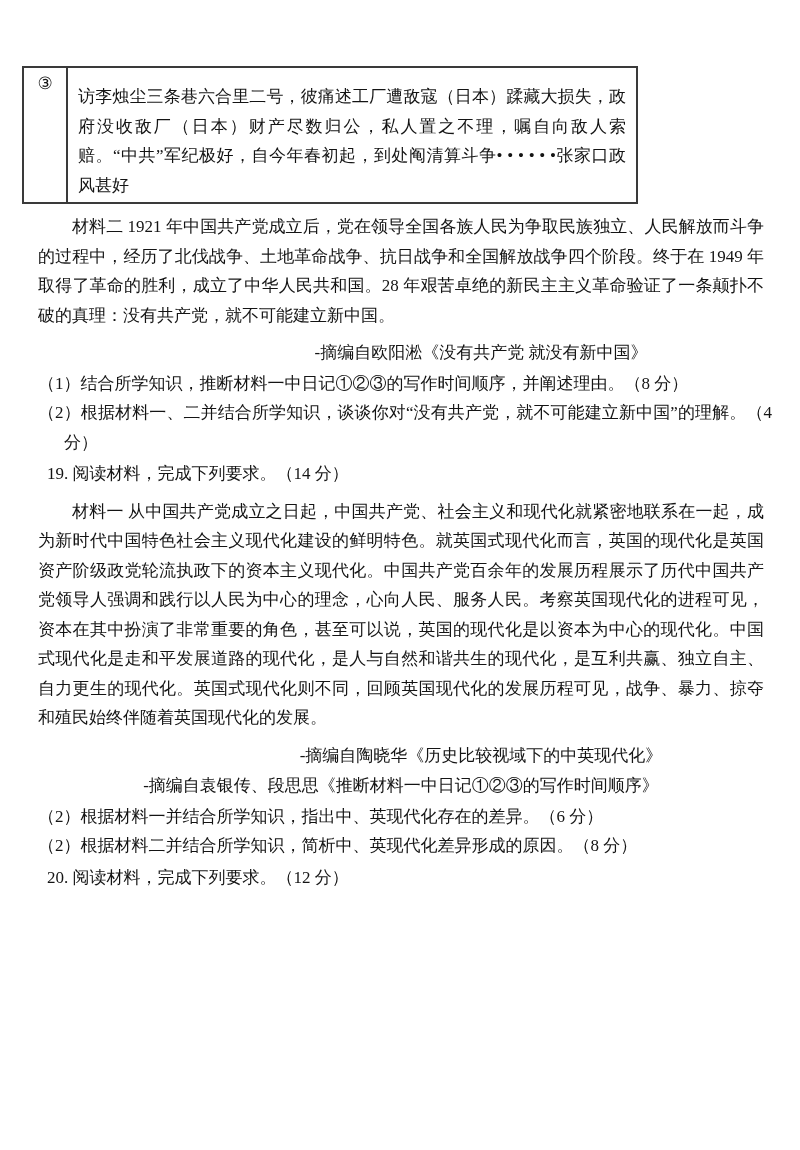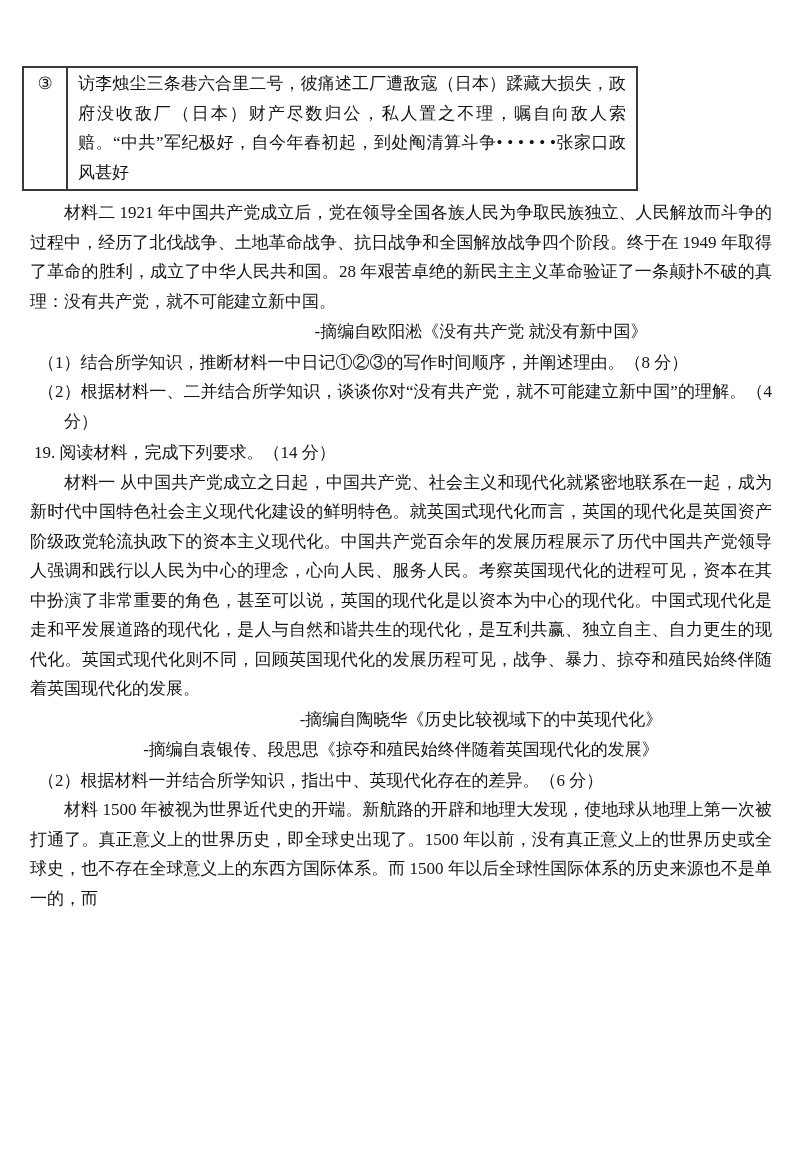"访李烛尘三条巷六合里二号，彼痛述工厂遭敌寇（日本）蹂藏大损失，政府没收敌厂（日本" .diary-table .cell-text { padding: 1px 10px 2px 10px -> 14px 10px 2px 10px }
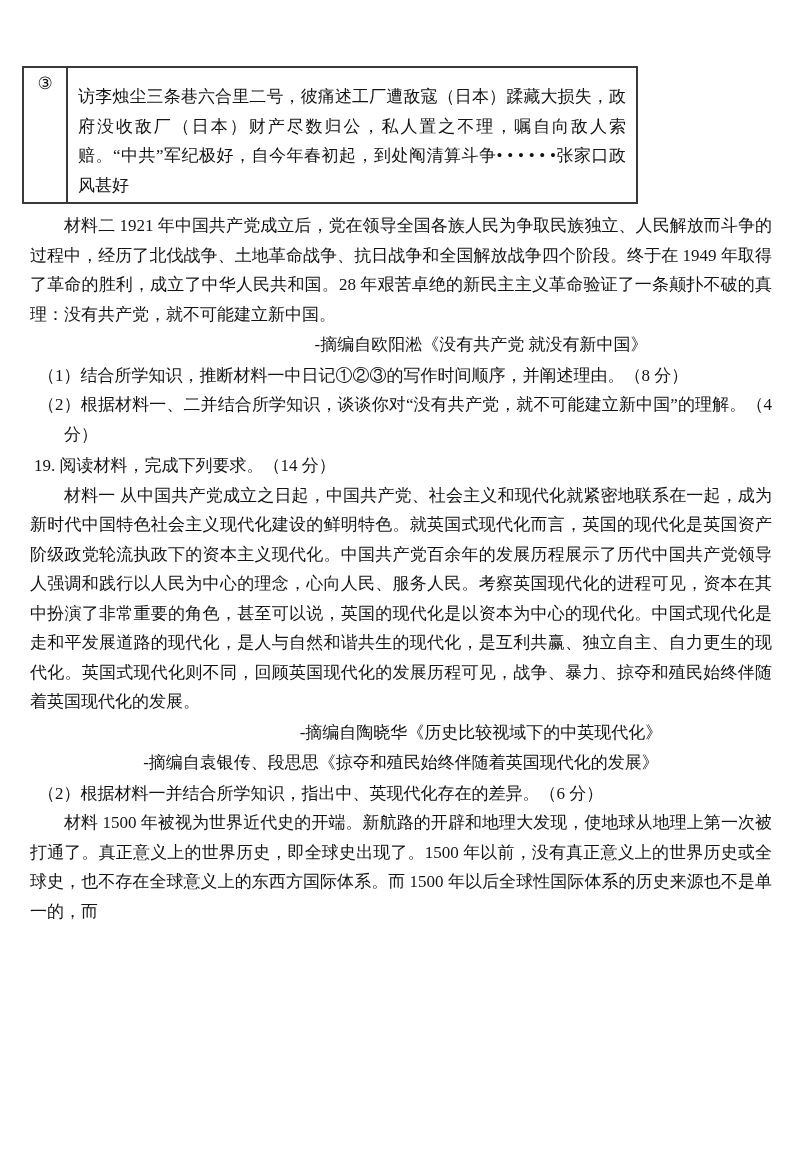"材料二 1921" .para { margin: 0 -> 8px }
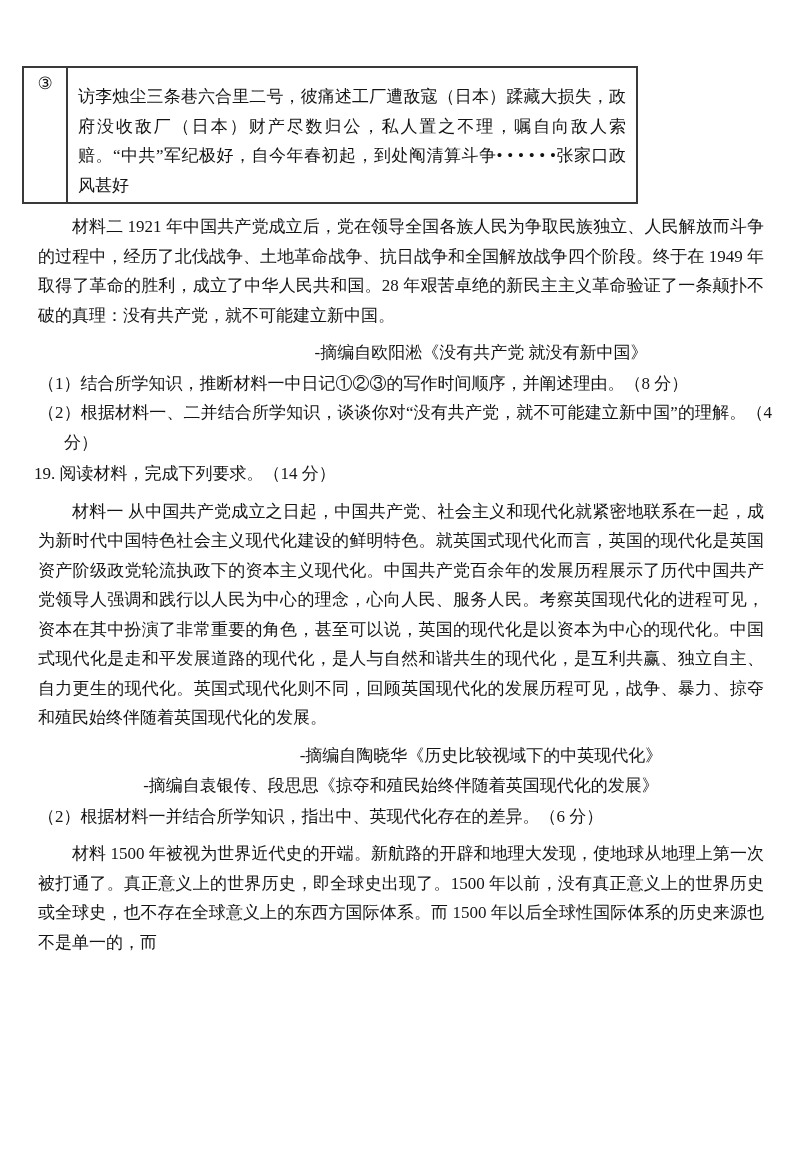"19. 阅读材料，完成下列要求。（14 分）" .qheader { margin: 2px 0 0 4px -> 2px 0 0 17px }
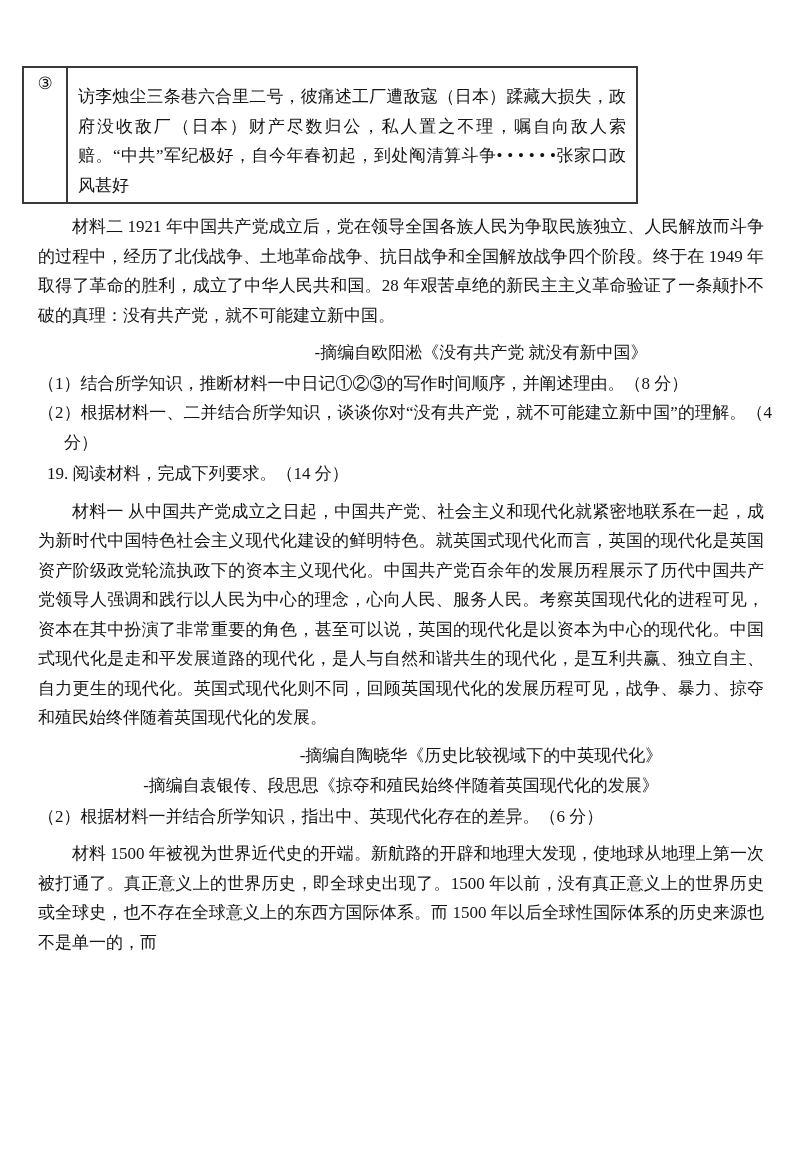"-摘编自袁银传、段思思《掠夺和殖民始终伴随着英国现代化的发展》" div.attr { text: 掠夺和殖民始终伴随着英国现代化的发展 -> 推断材料一中日记①②③的写作时间顺序 }
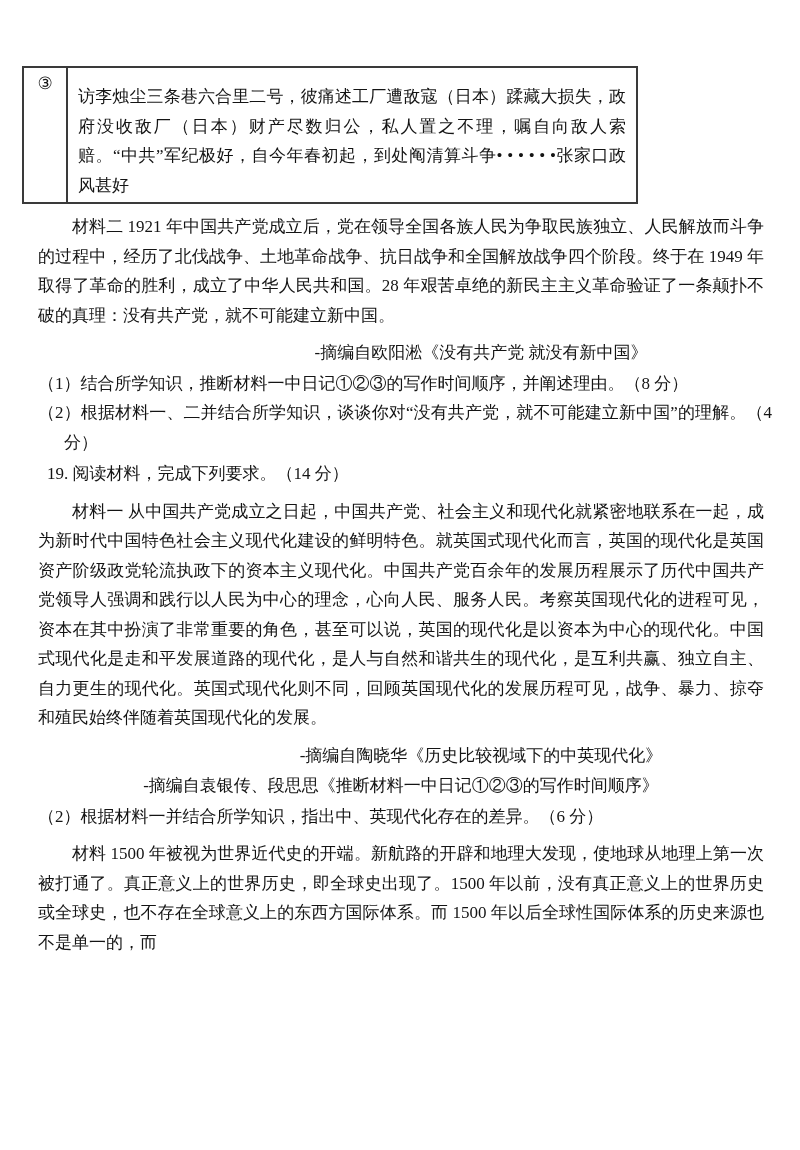"（2）根据材料二并结合所学知识，简析中、英现代化差异形成的原因。（8 分）" p.item { html: none -> <p>（2）根据材料二并结合所学知识，简析中、英现代化差异形成的原因。（8 分）</p> }
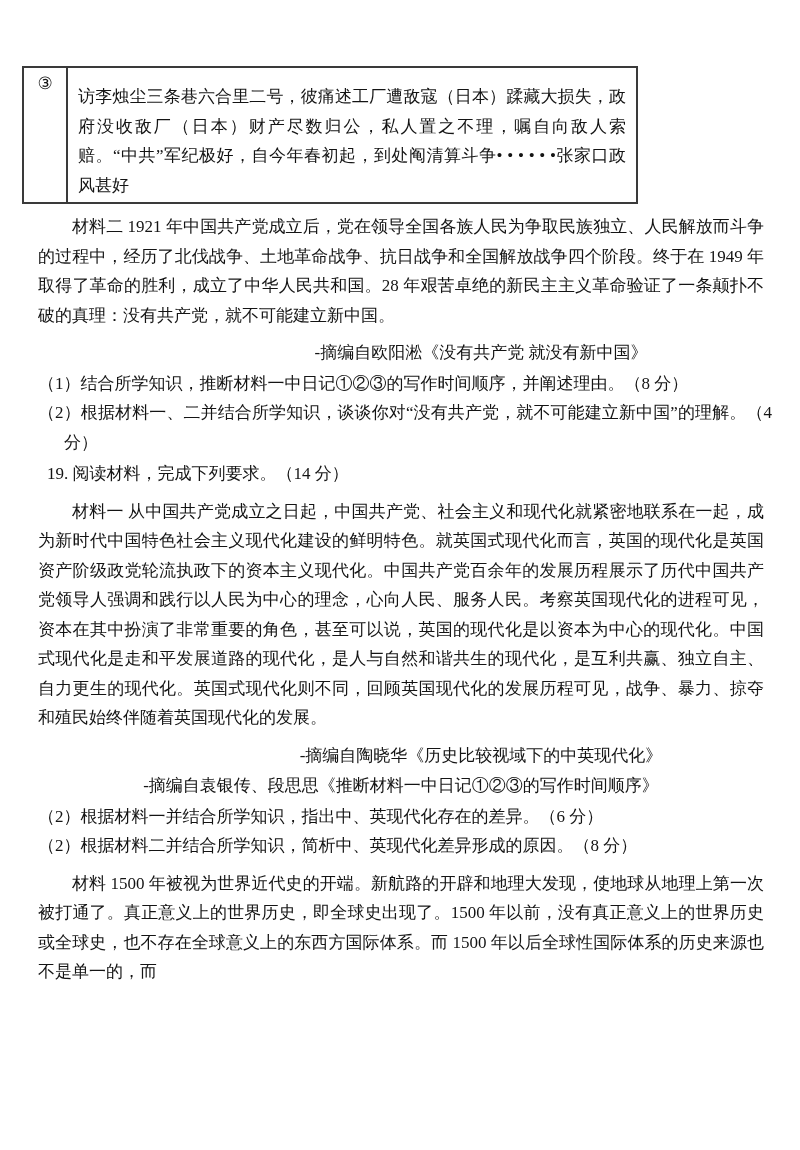"20. 阅读材料，完成下列要求。（12 分）" p.qheader { html: none -> <p>20. 阅读材料，完成下列要求。（12 分）</p> }
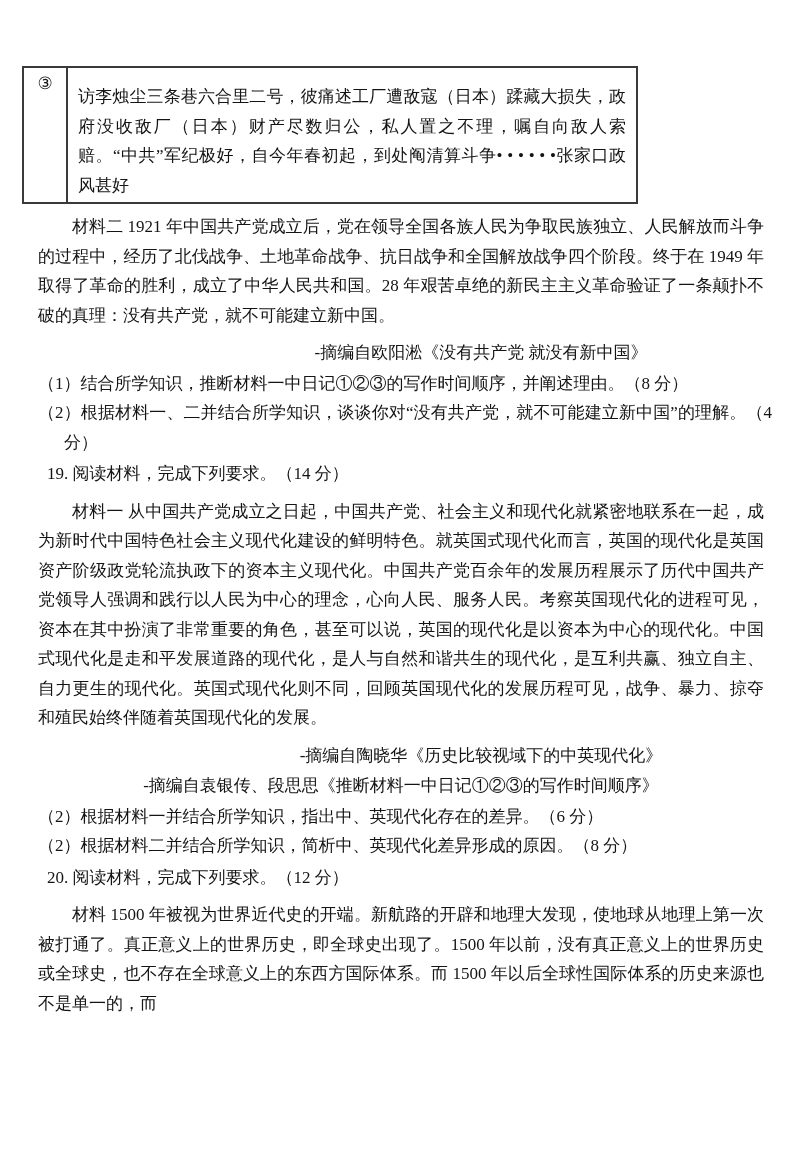"材料 1500" p.para { html: <p>材料 1500 年被视为世界近代史的开端。新航路的开辟和地理大发现，使地球从地理上第一次被打通了。真正意义上的世界历史，即全球史出现了。1500 年以前，没有真正意义上的世界历史或全球史，也不存在全球意义上的东西方国际体系。而 1500 年以后全球性国际体系的历史来源也不是单一的，而</p> -> none }
